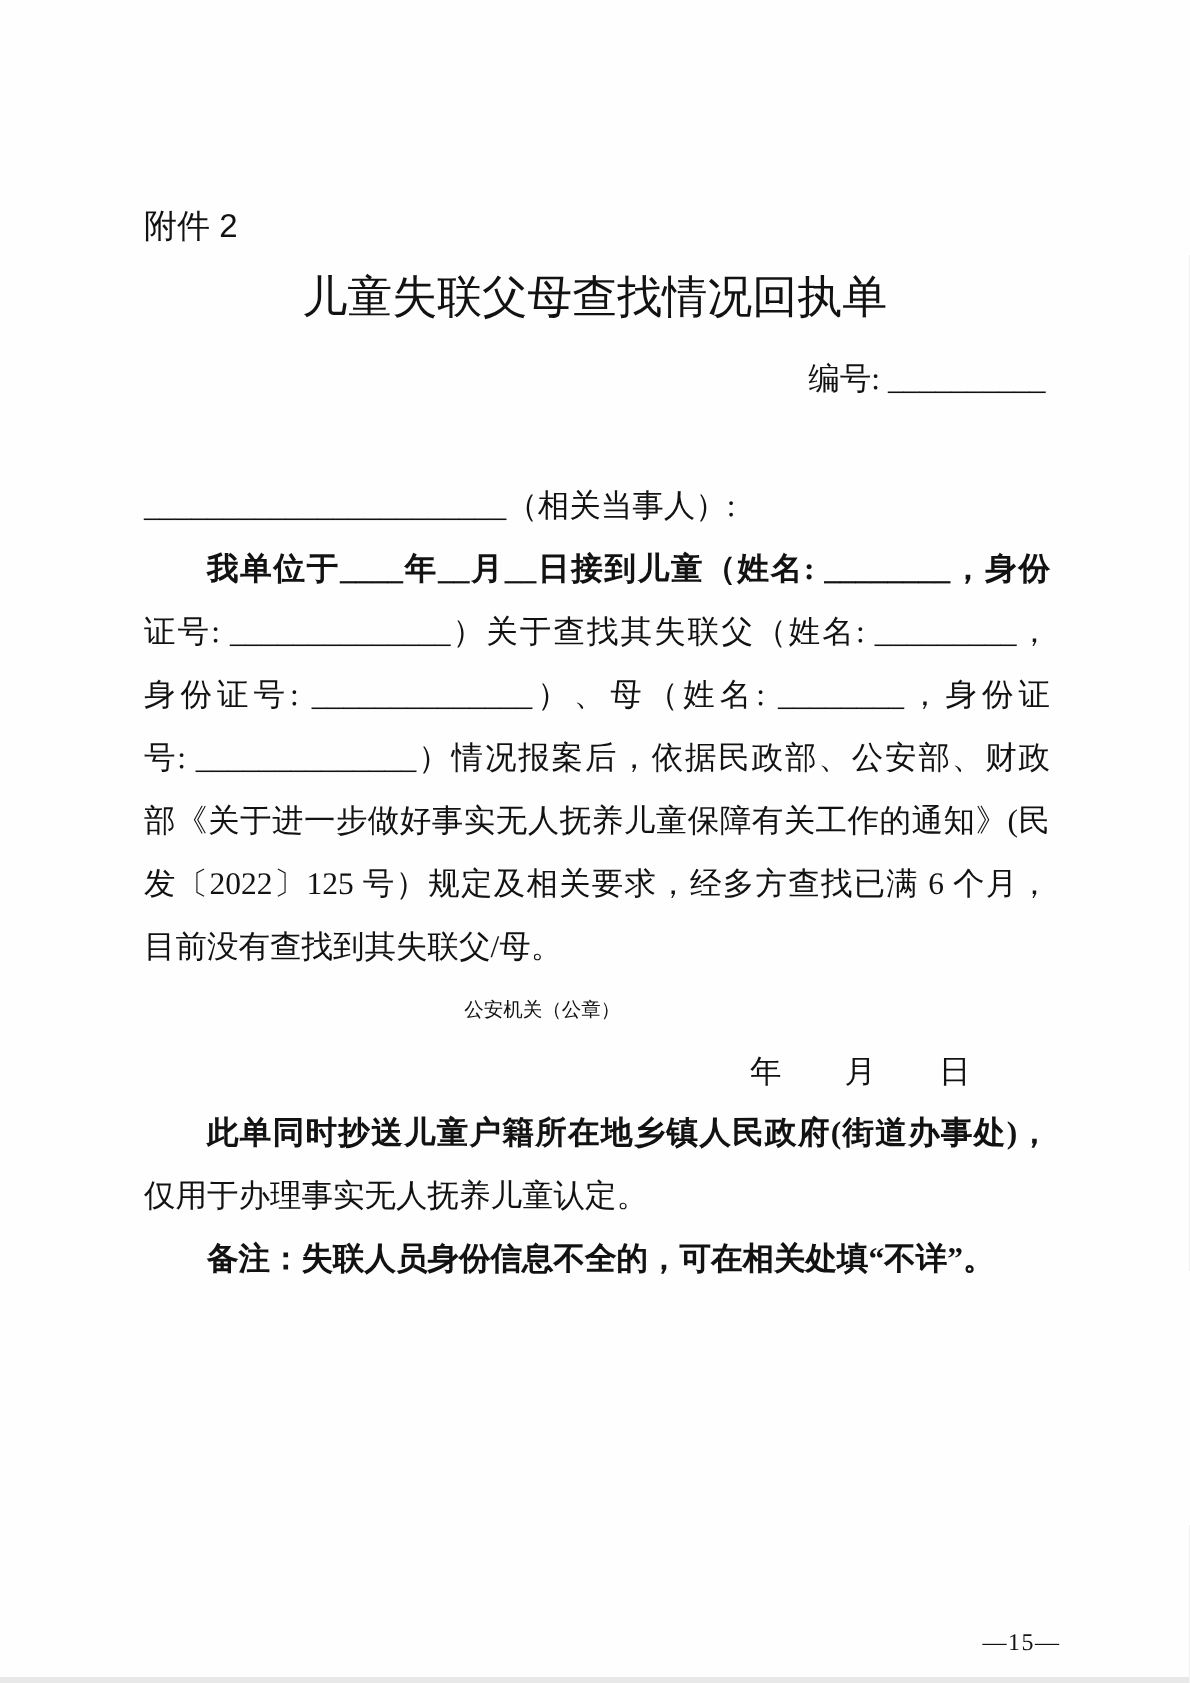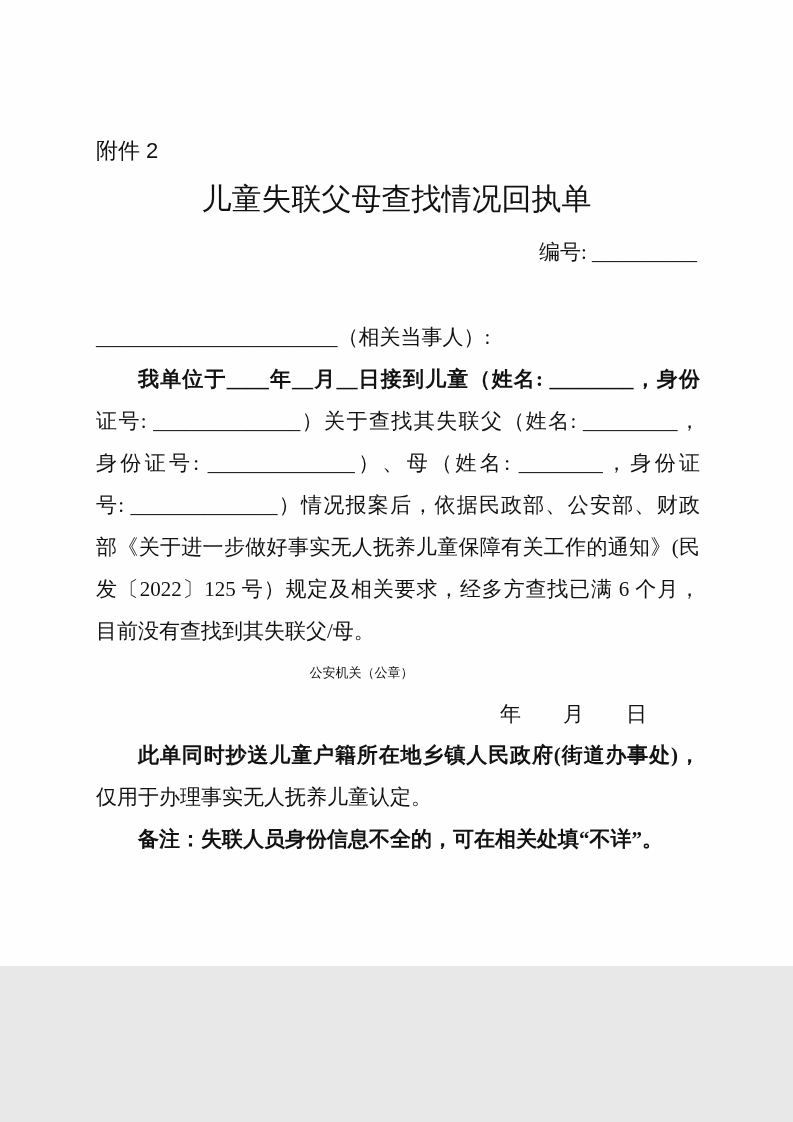"附件 2" .page { height: 966px -> 1118px }
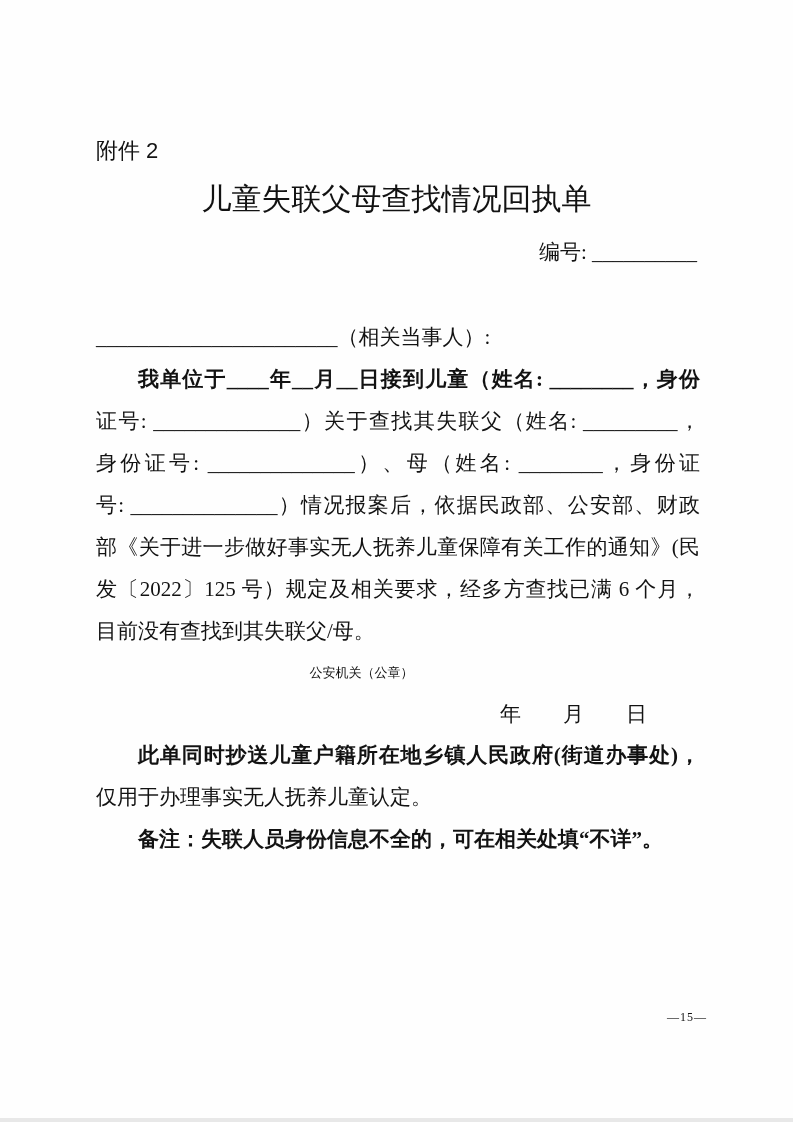"—15—" .pageno { font-size: 12px -> 16px; top: 1003px -> 1082px }
